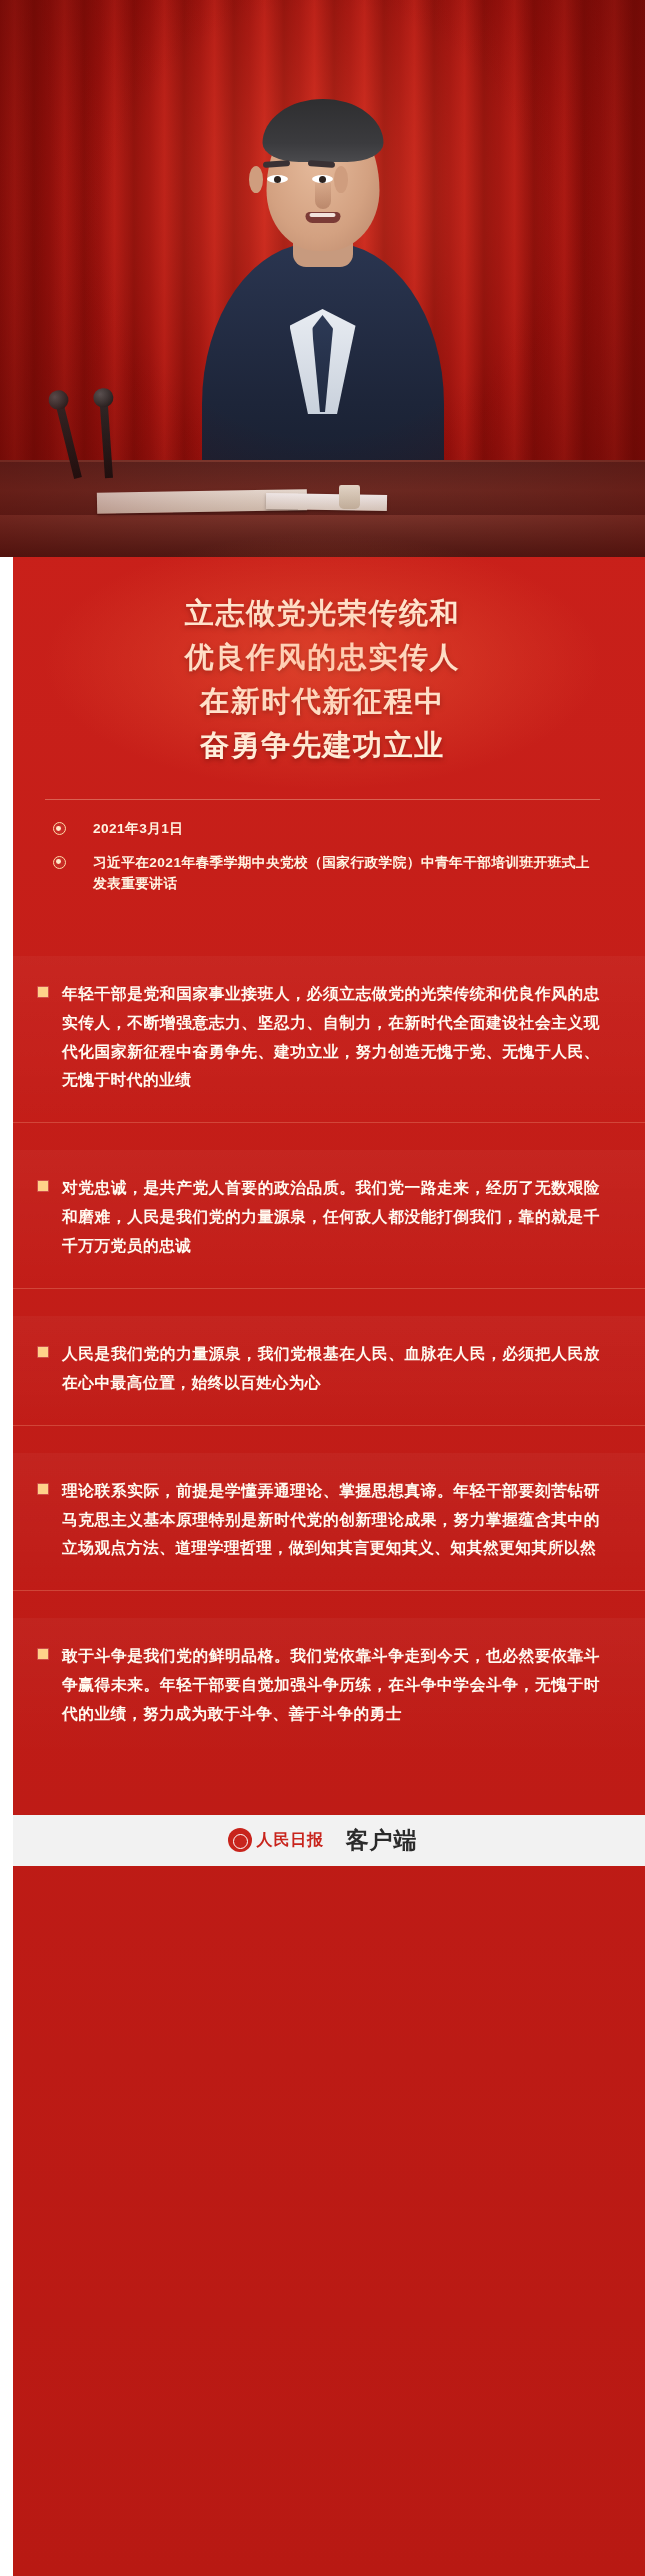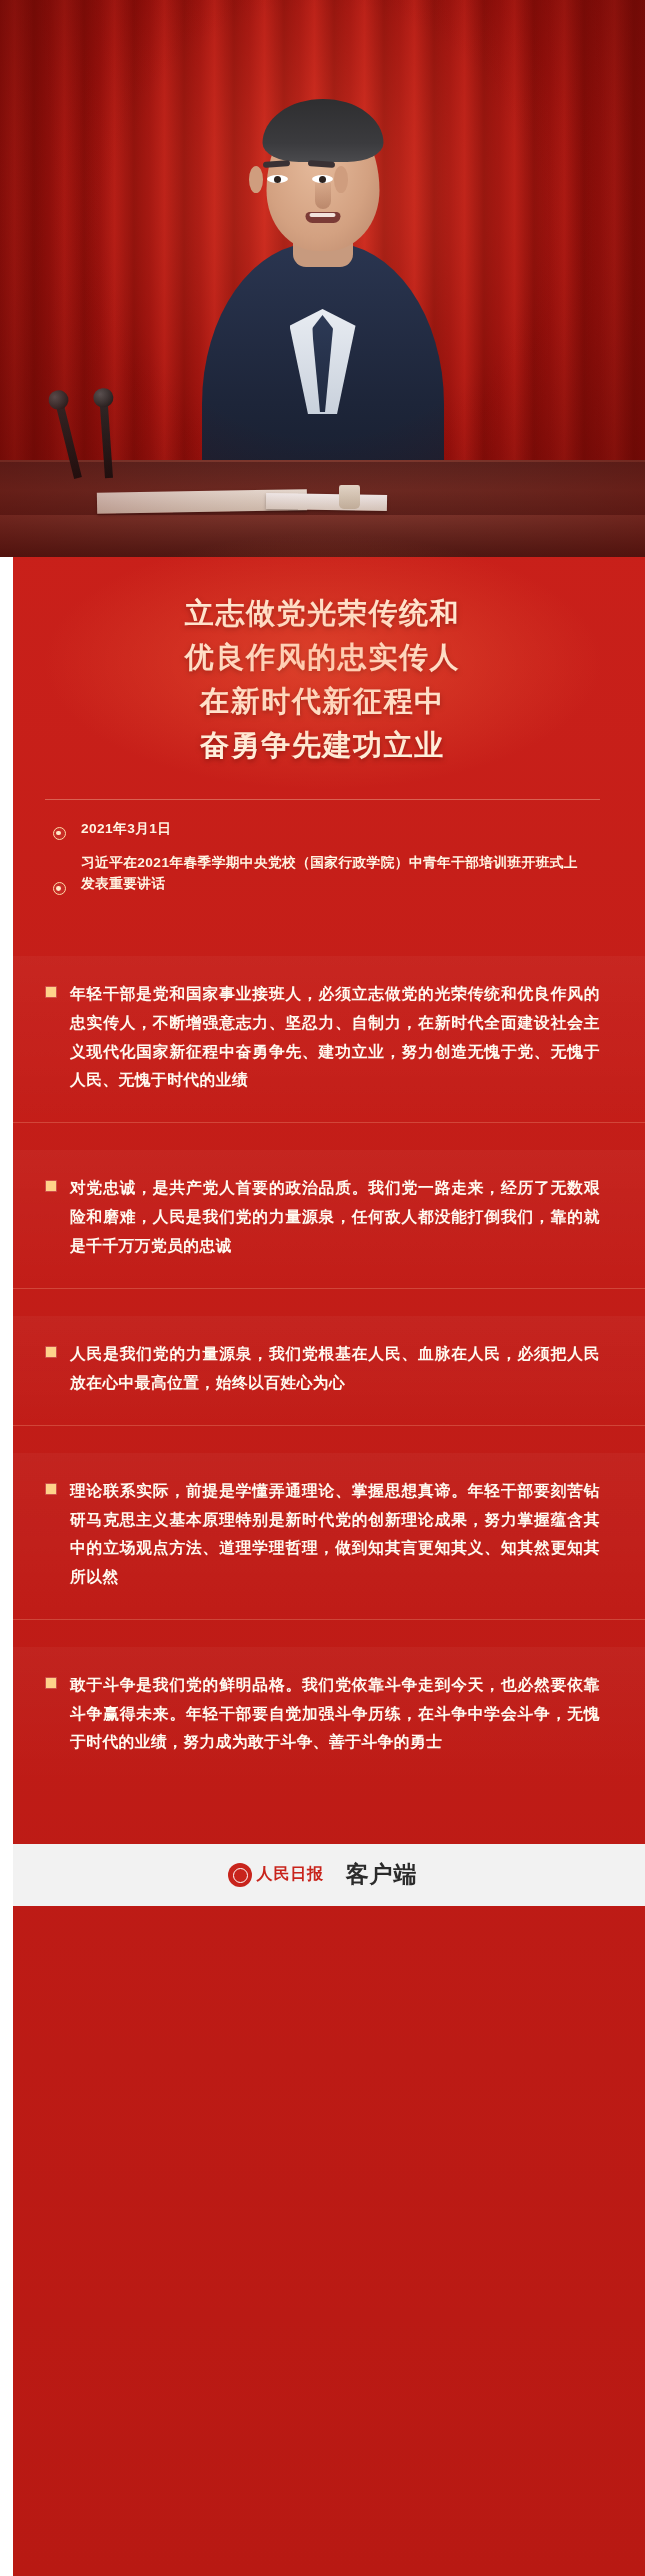"2021年3月1日" .meta-row { align-items: flex-end -> flex-start; gap: 15px -> 27px }
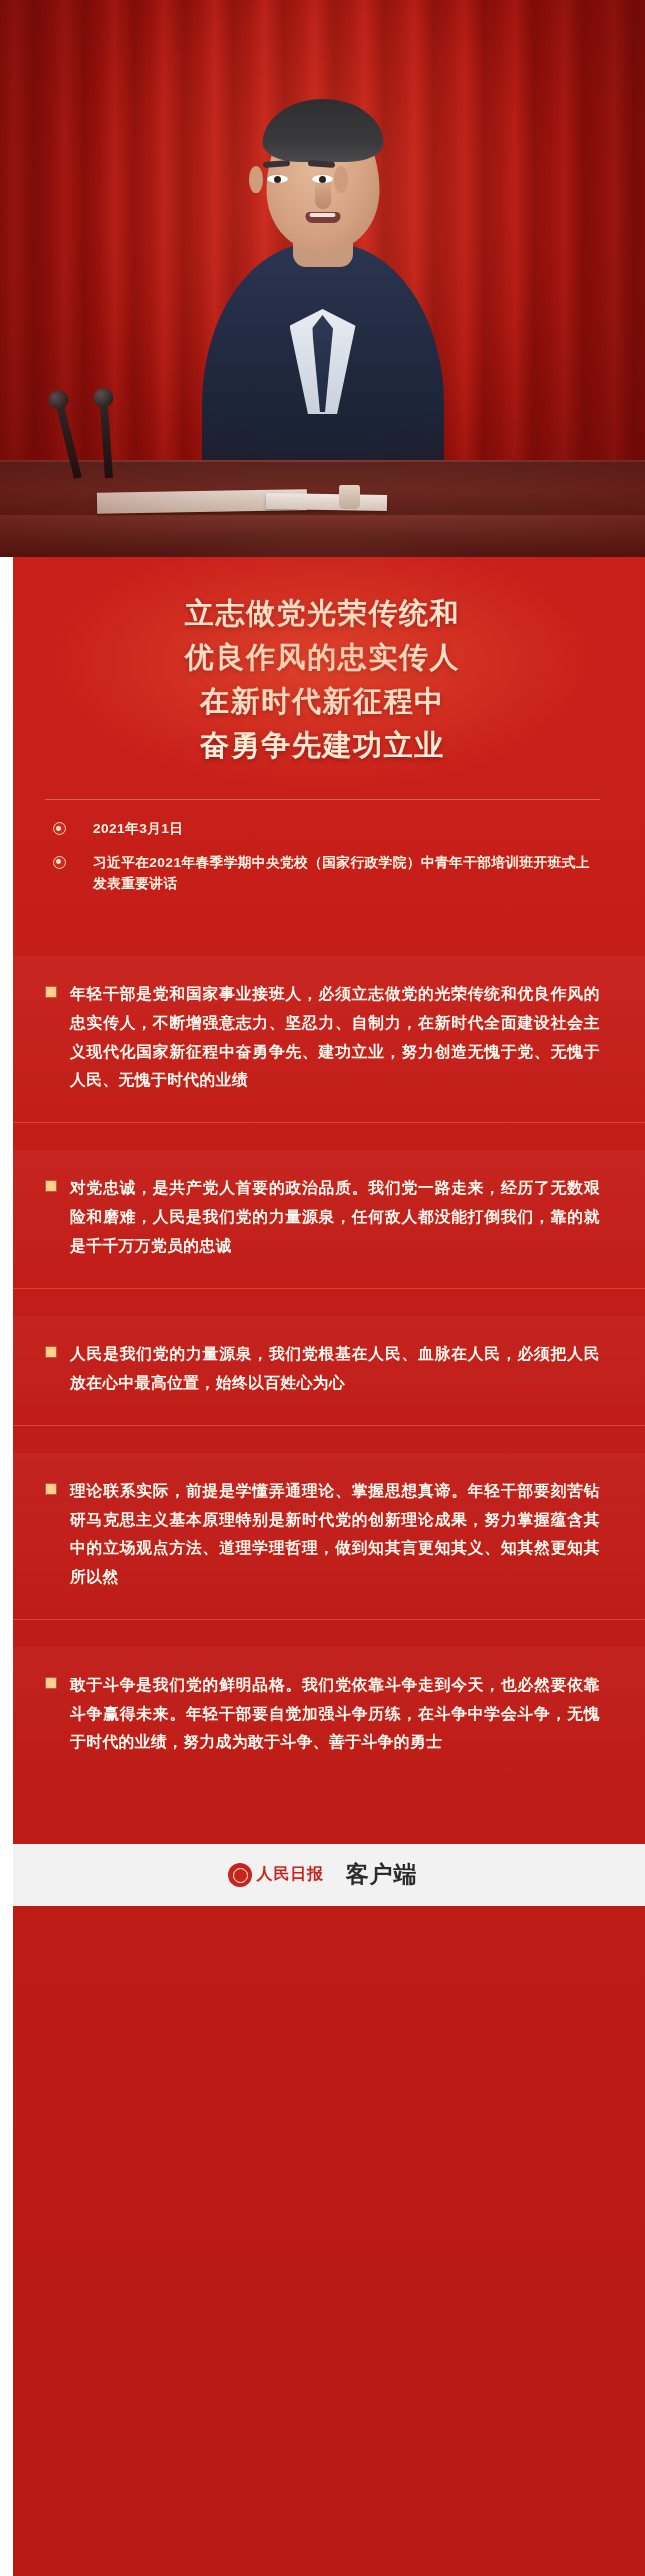"年轻干部是党和国家事业接班人，必须立志做党的光荣传统和优良作风的忠实传人，不断增" .points { padding: 0 0 32px 12px -> 0 0 32px 4px }
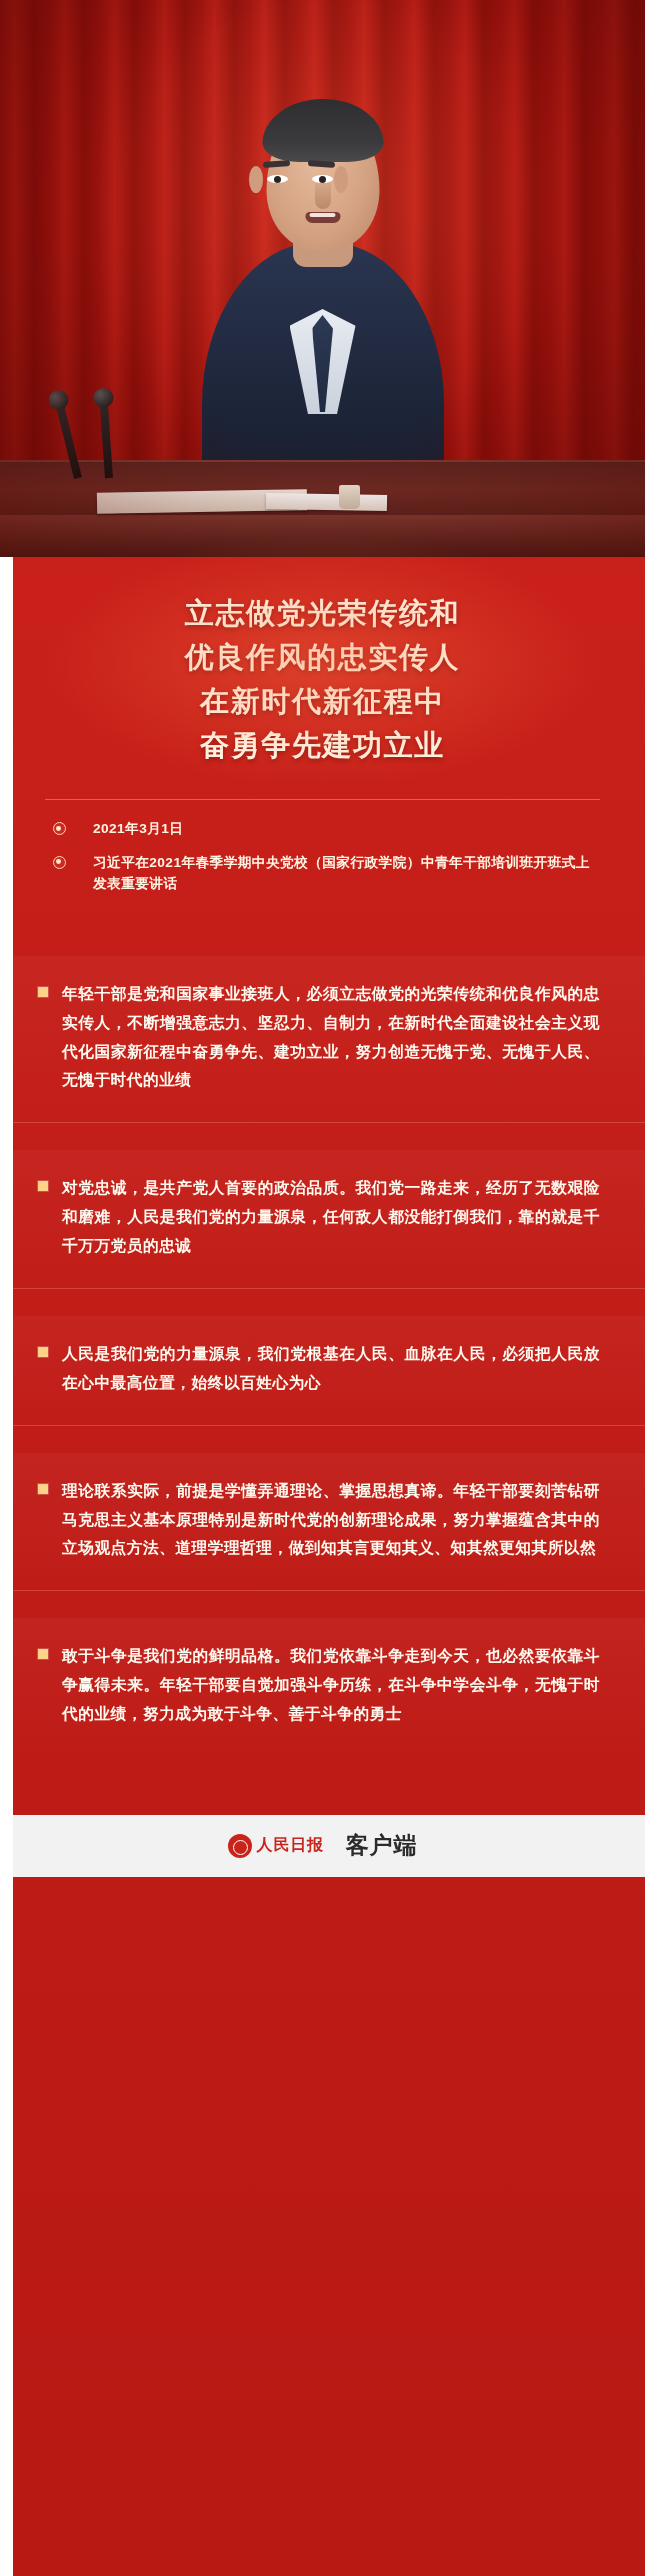"人民日报" .footer { height: 62px -> 51px }
